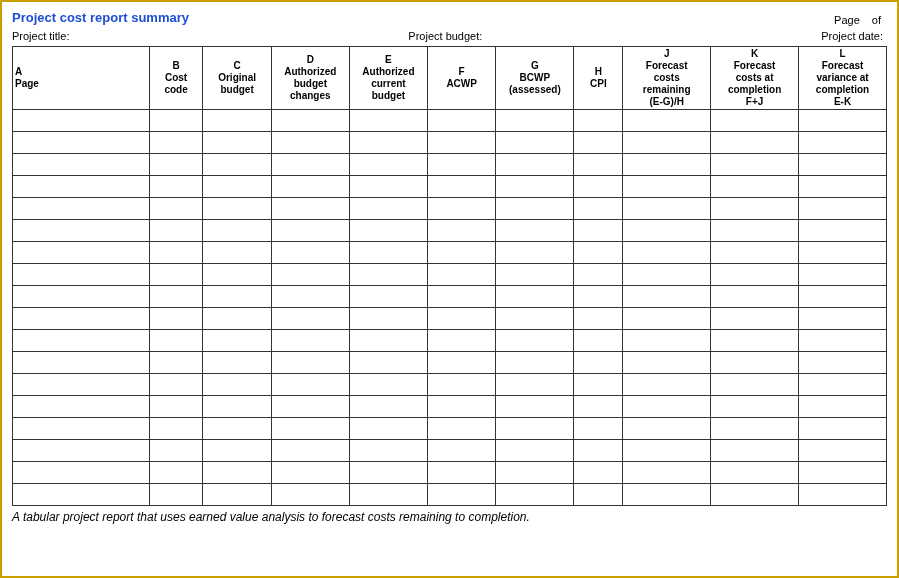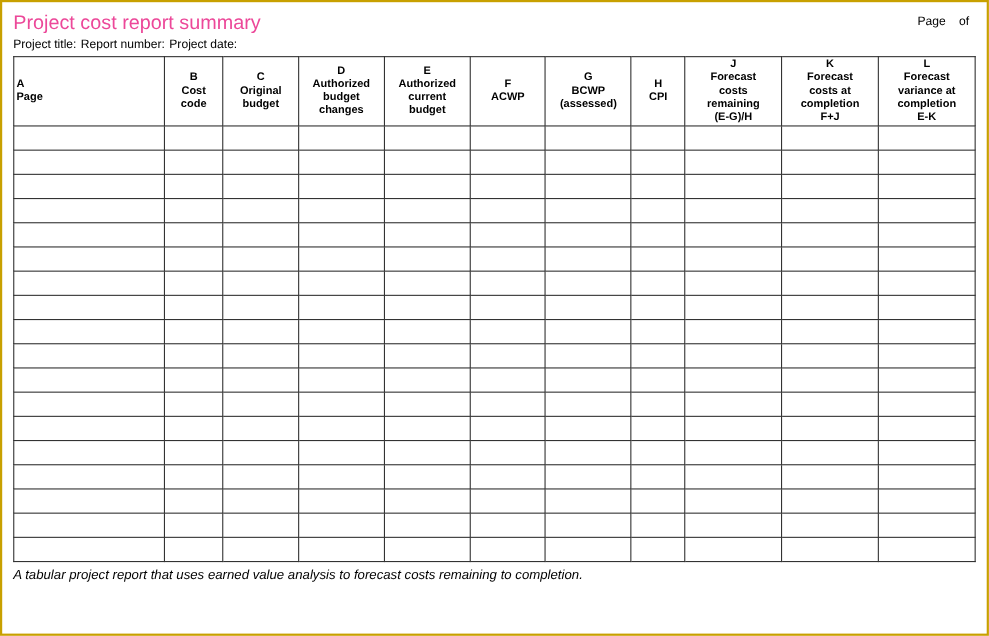"Project cost report summary" .report-title { color: #ec4899 -> #1d4ed8; font-size: 18px -> 13px; font-weight: normal -> bold }
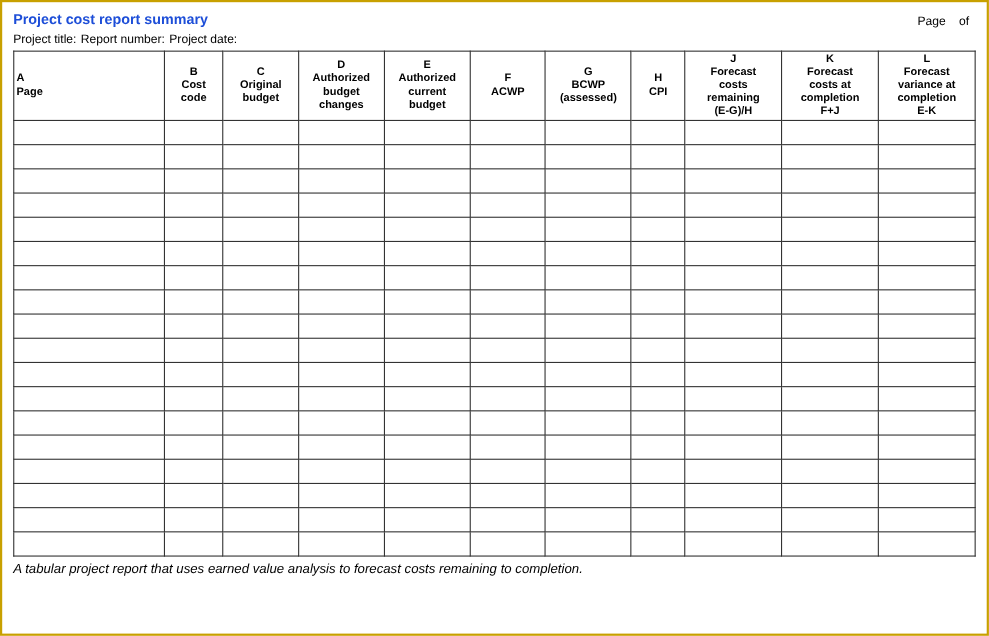"Project title:" .meta-row { justify-content: none -> space-between }
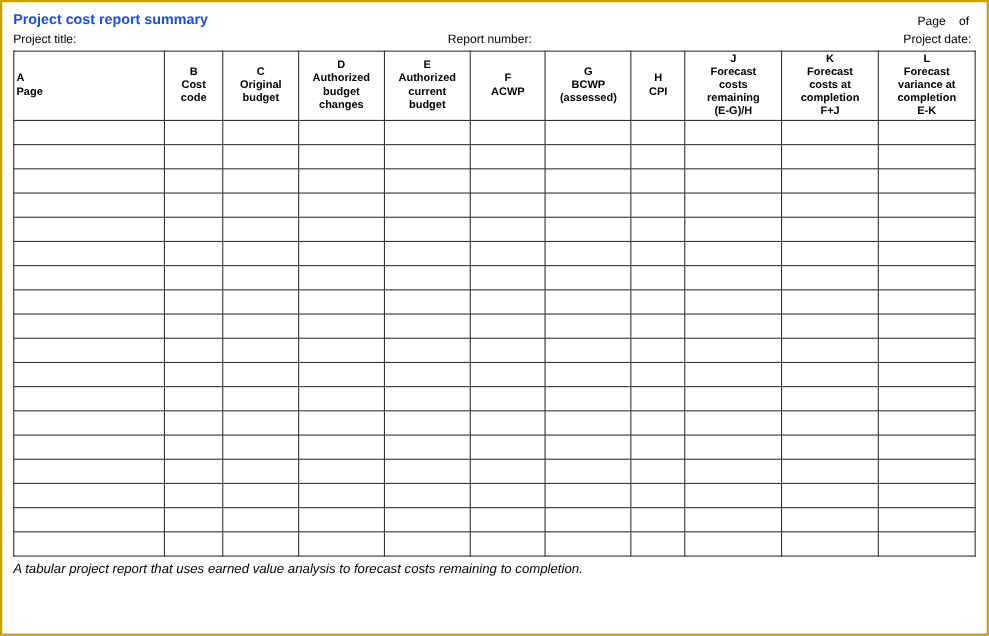"Report number:" span { text: Report number -> Project budget }
